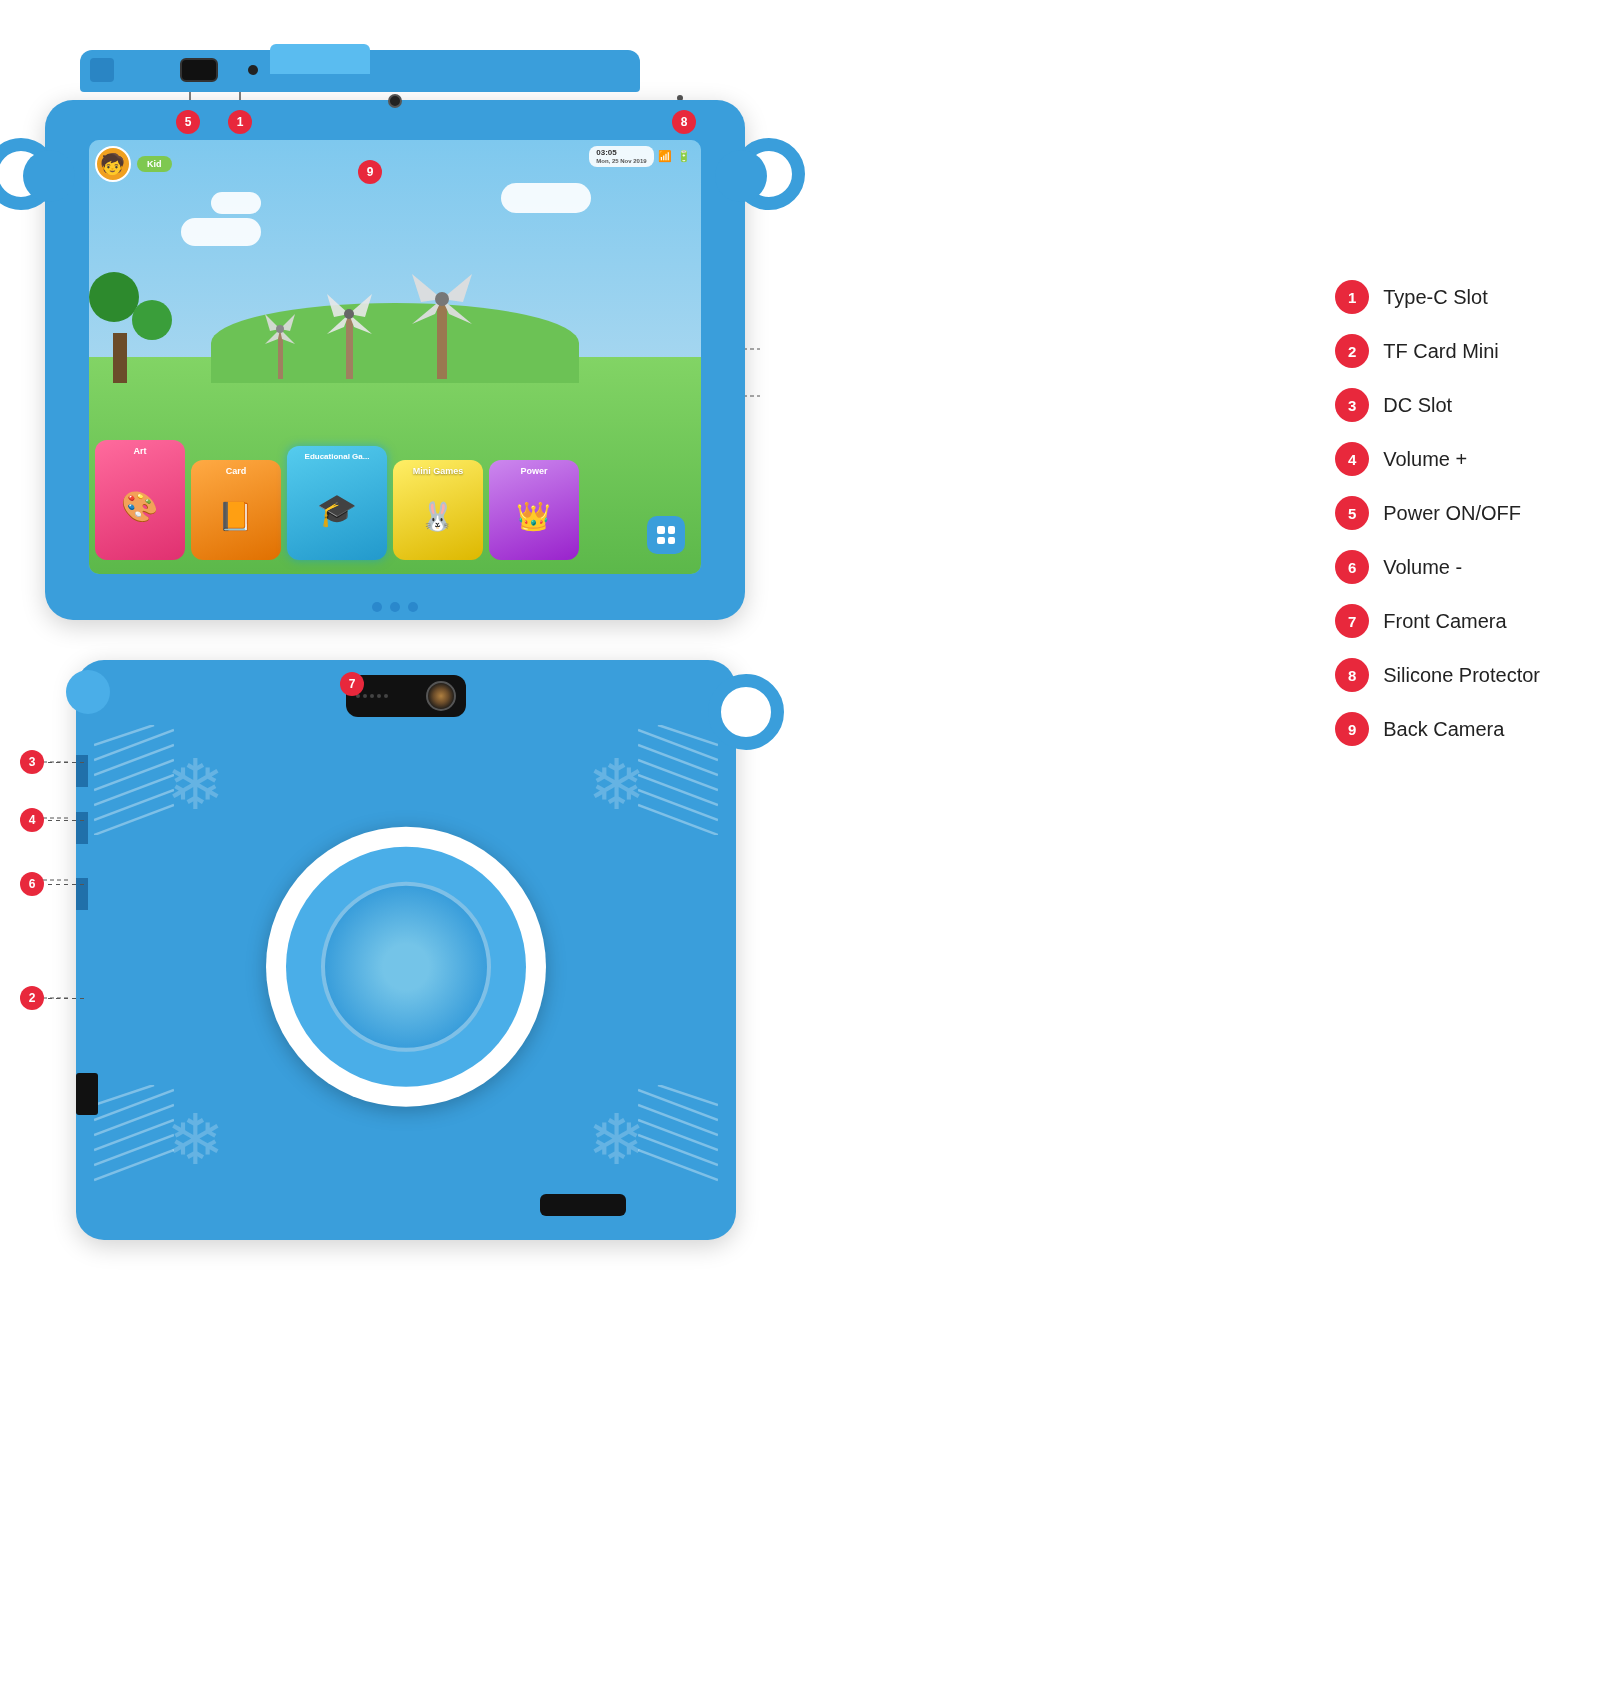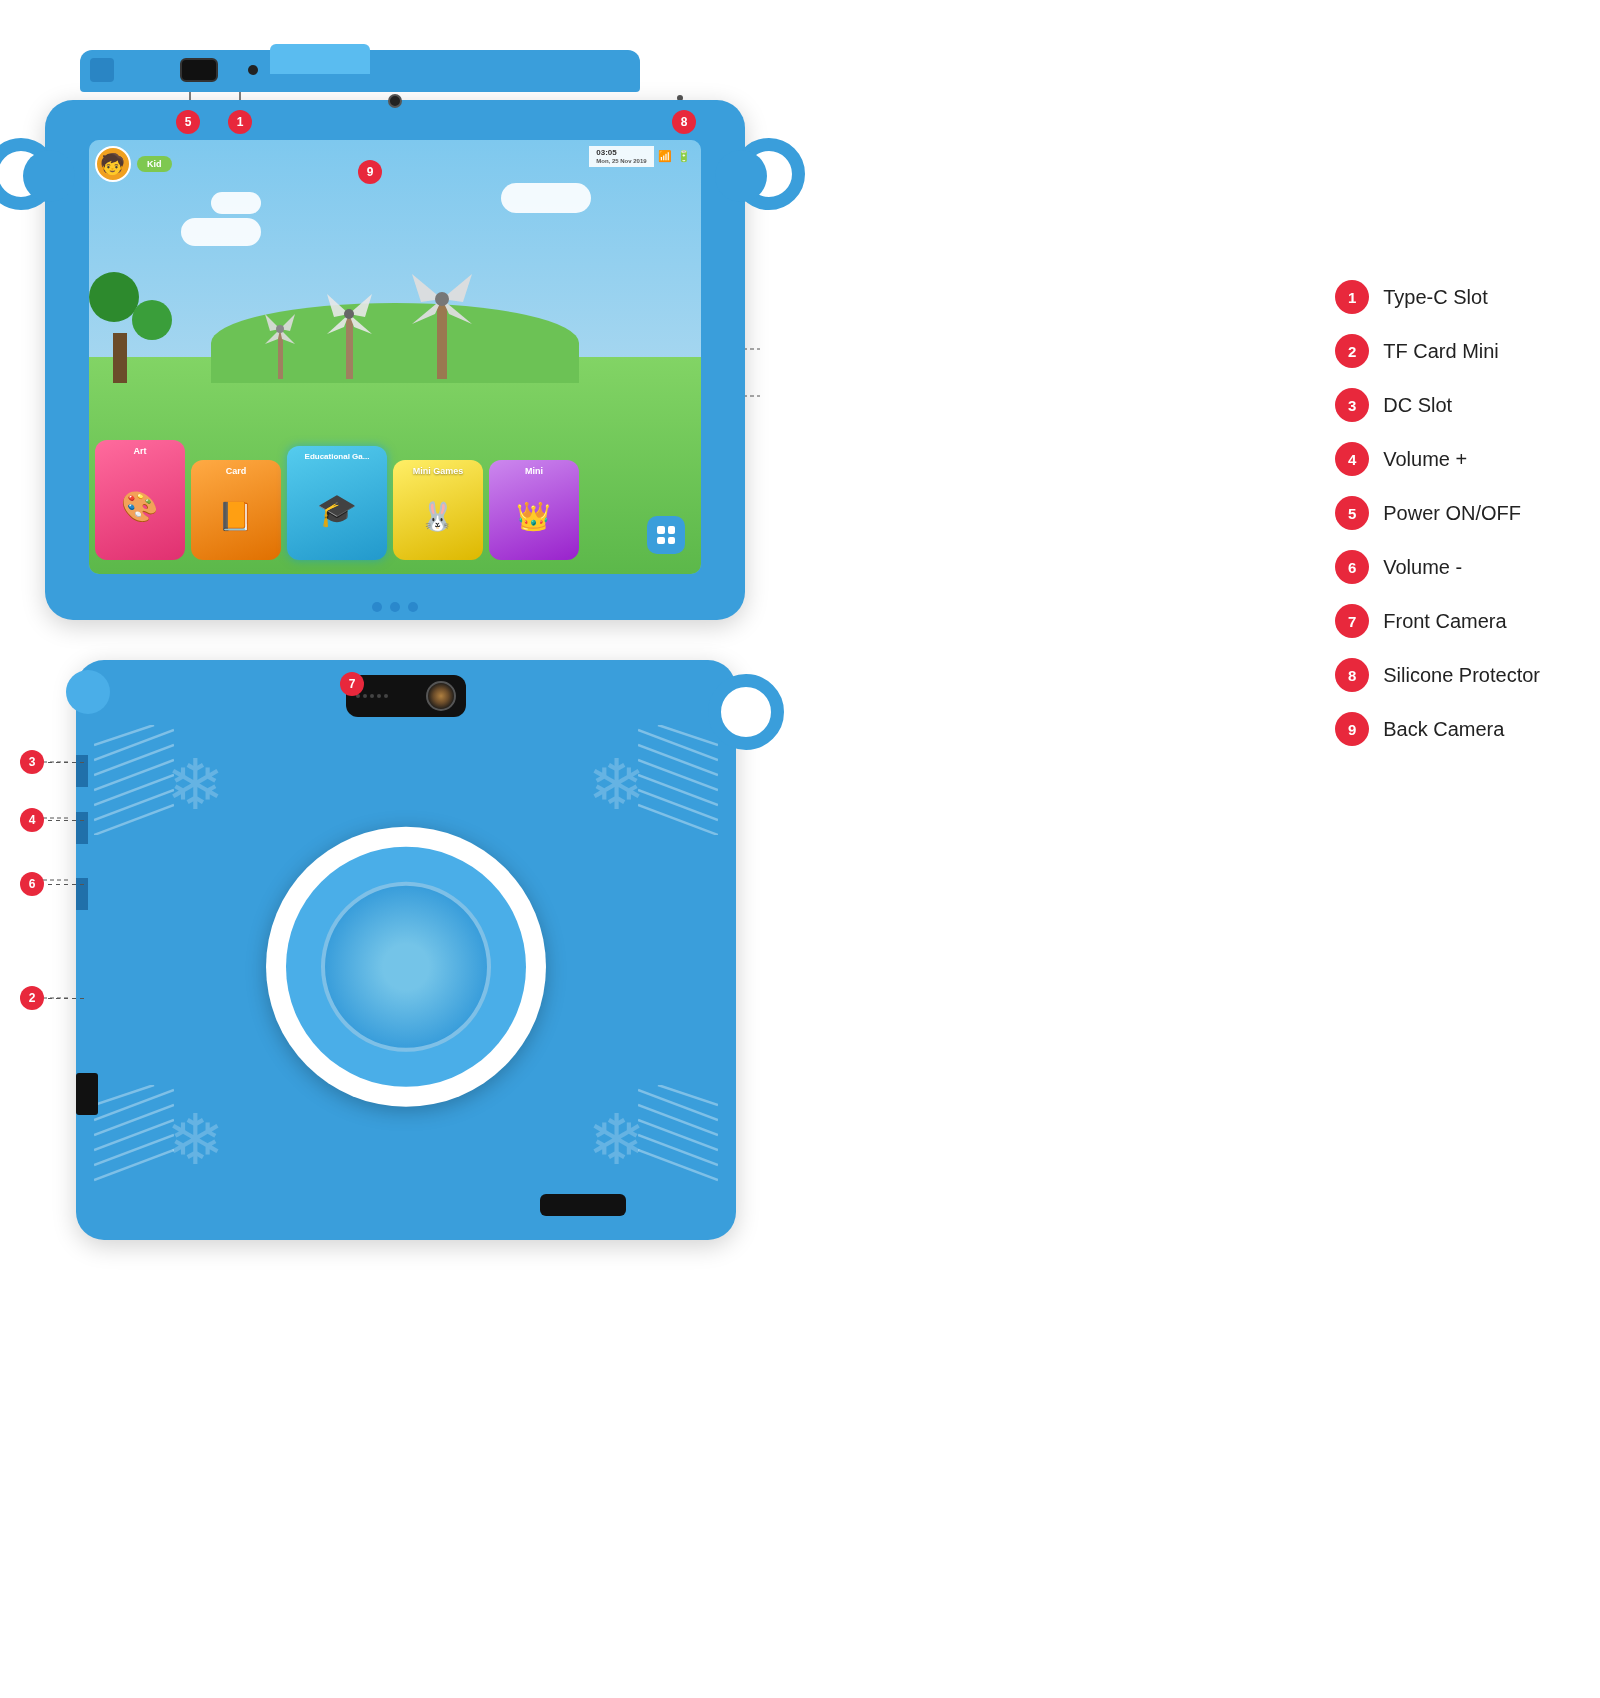"03:05" div { border-radius: 0 -> 8px }
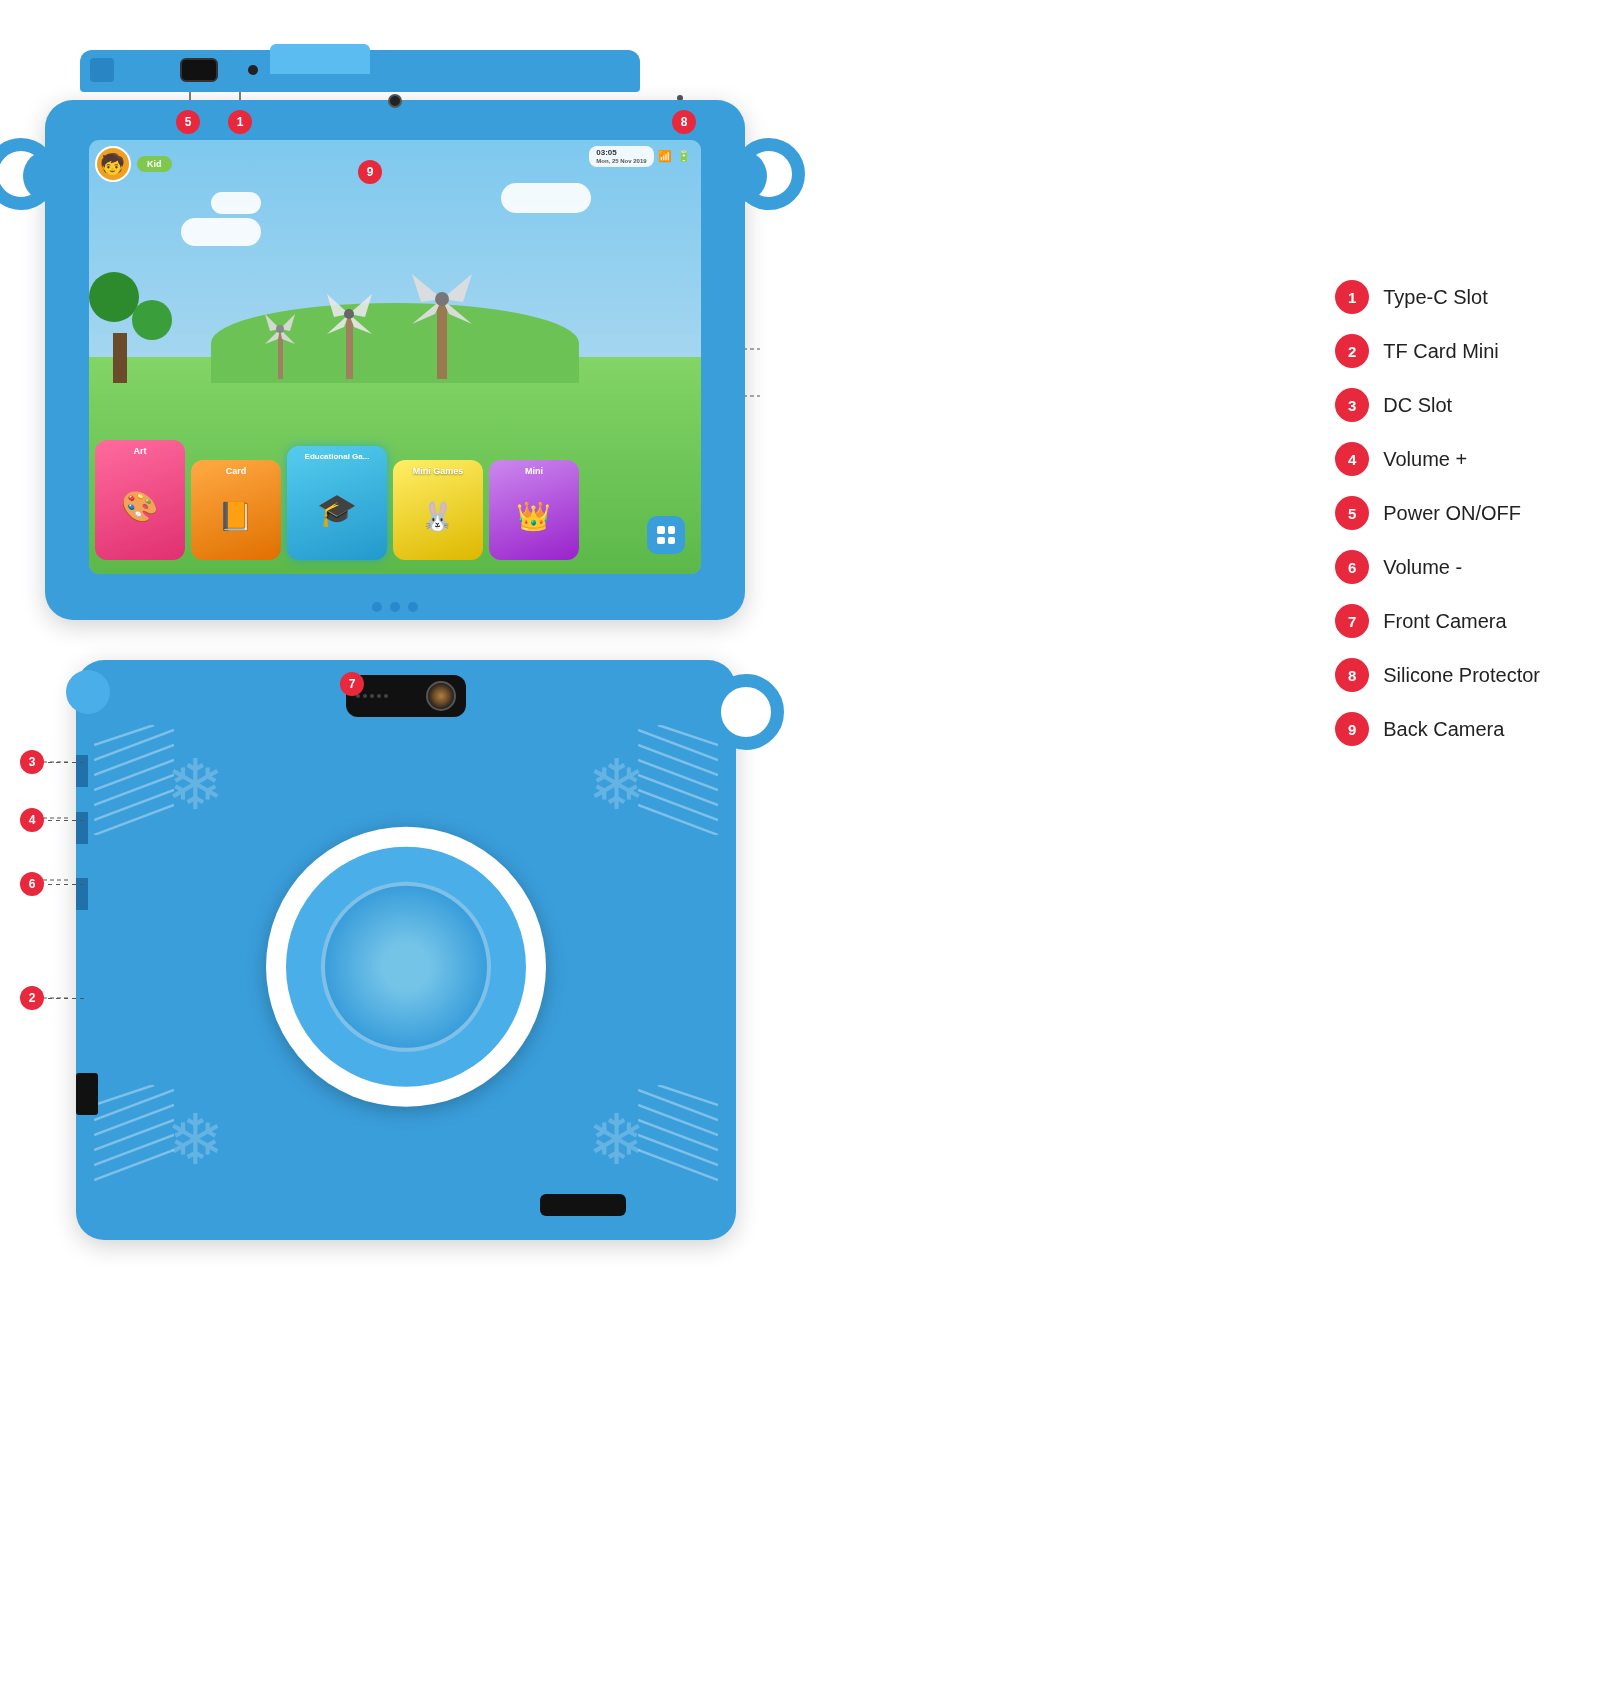"Mini" div { text: Mini -> Power }
